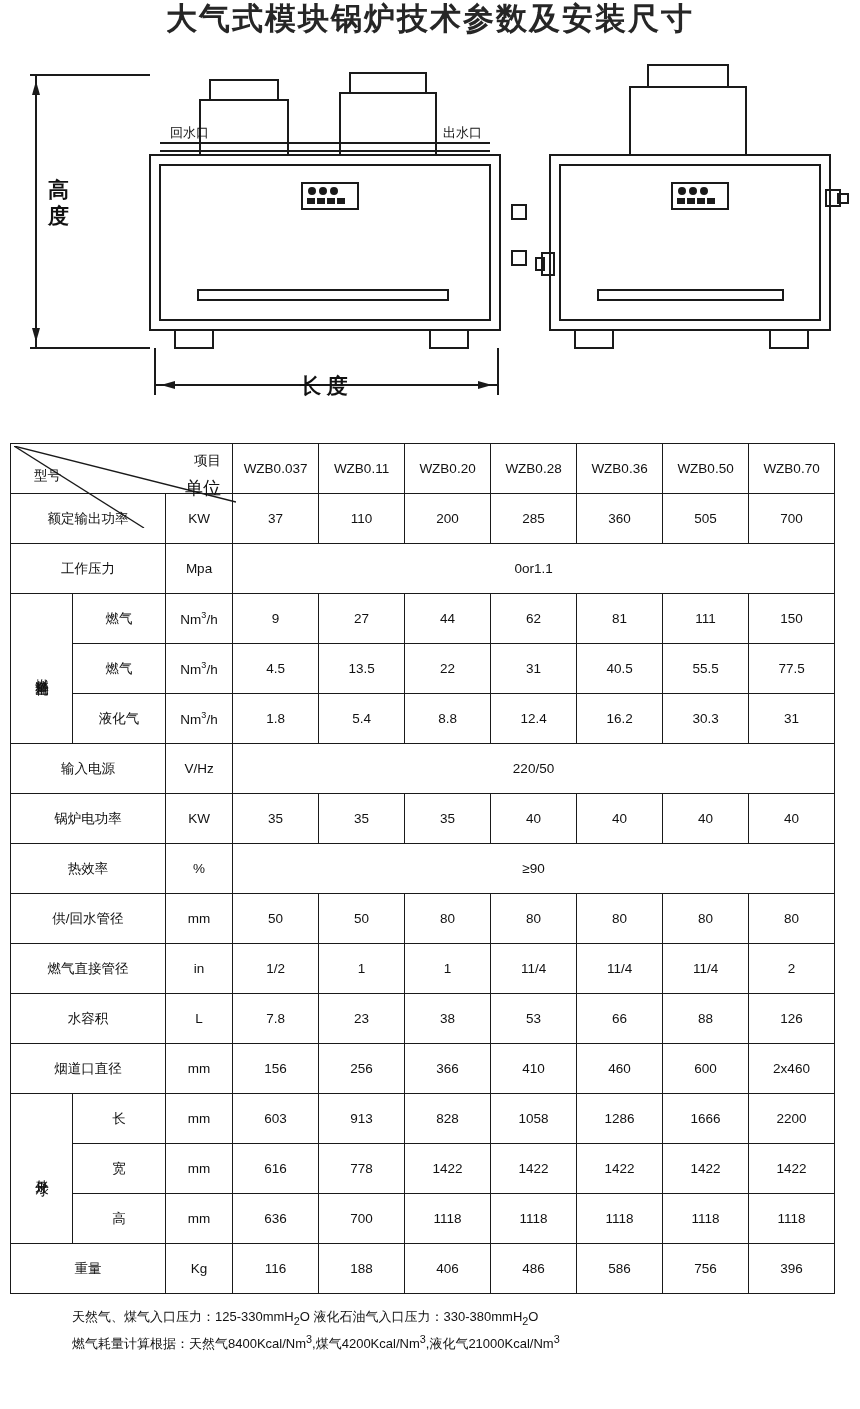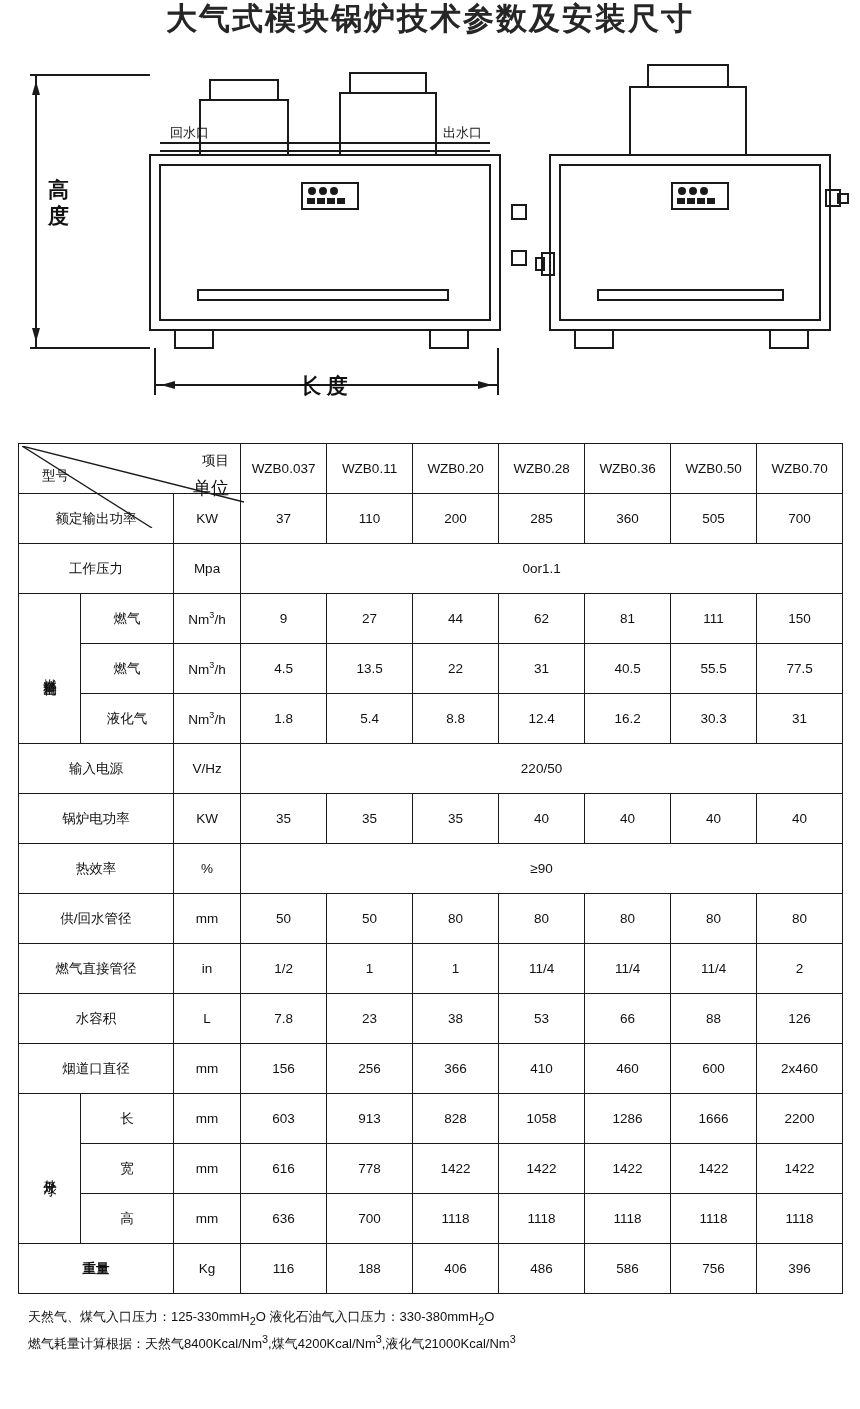"项目" .table-wrap { margin: 8px 18px 0 18px -> 8px 18px 0 10px }
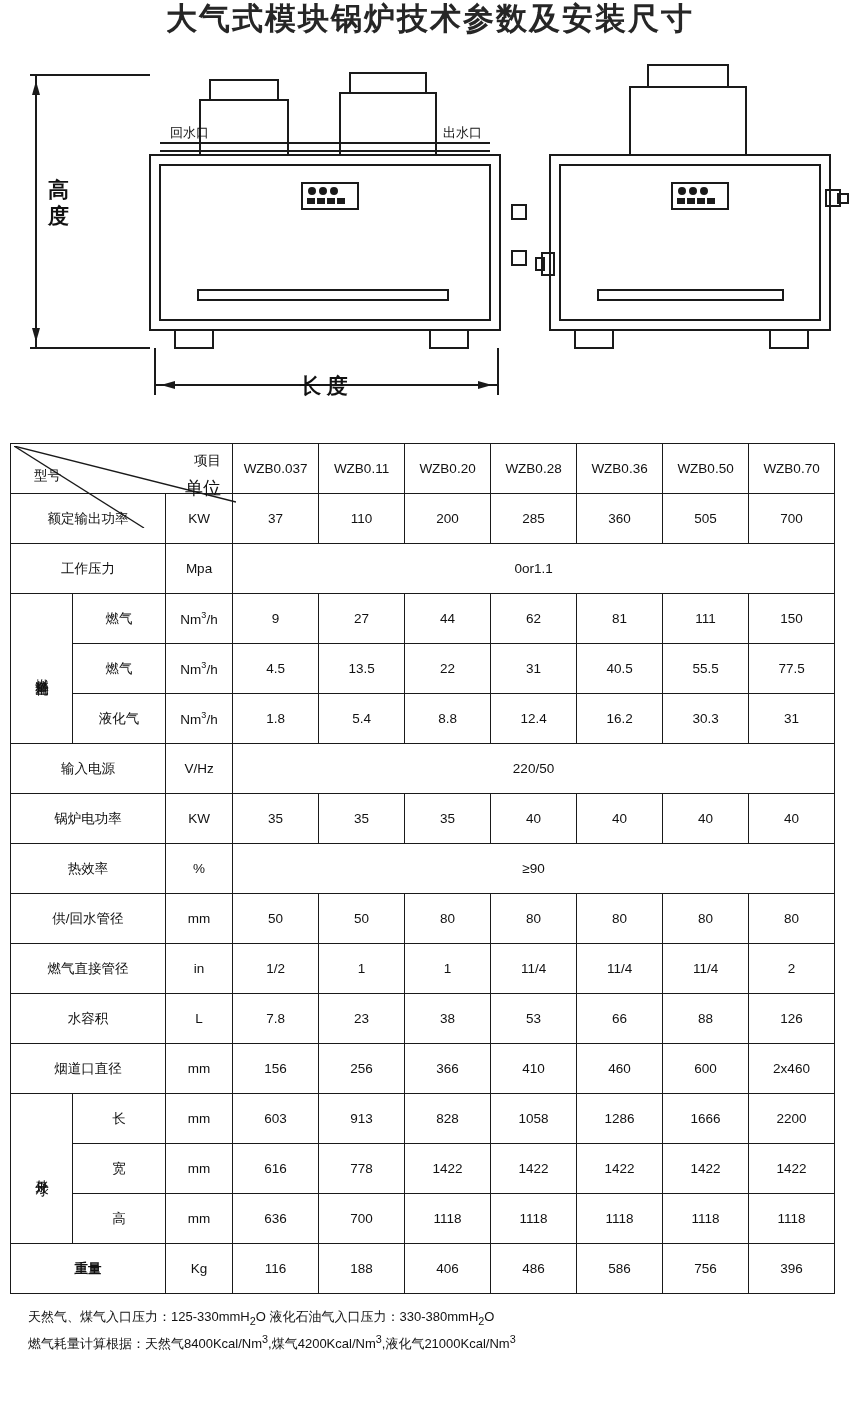"重量" .bold { font-weight: bold -> normal }
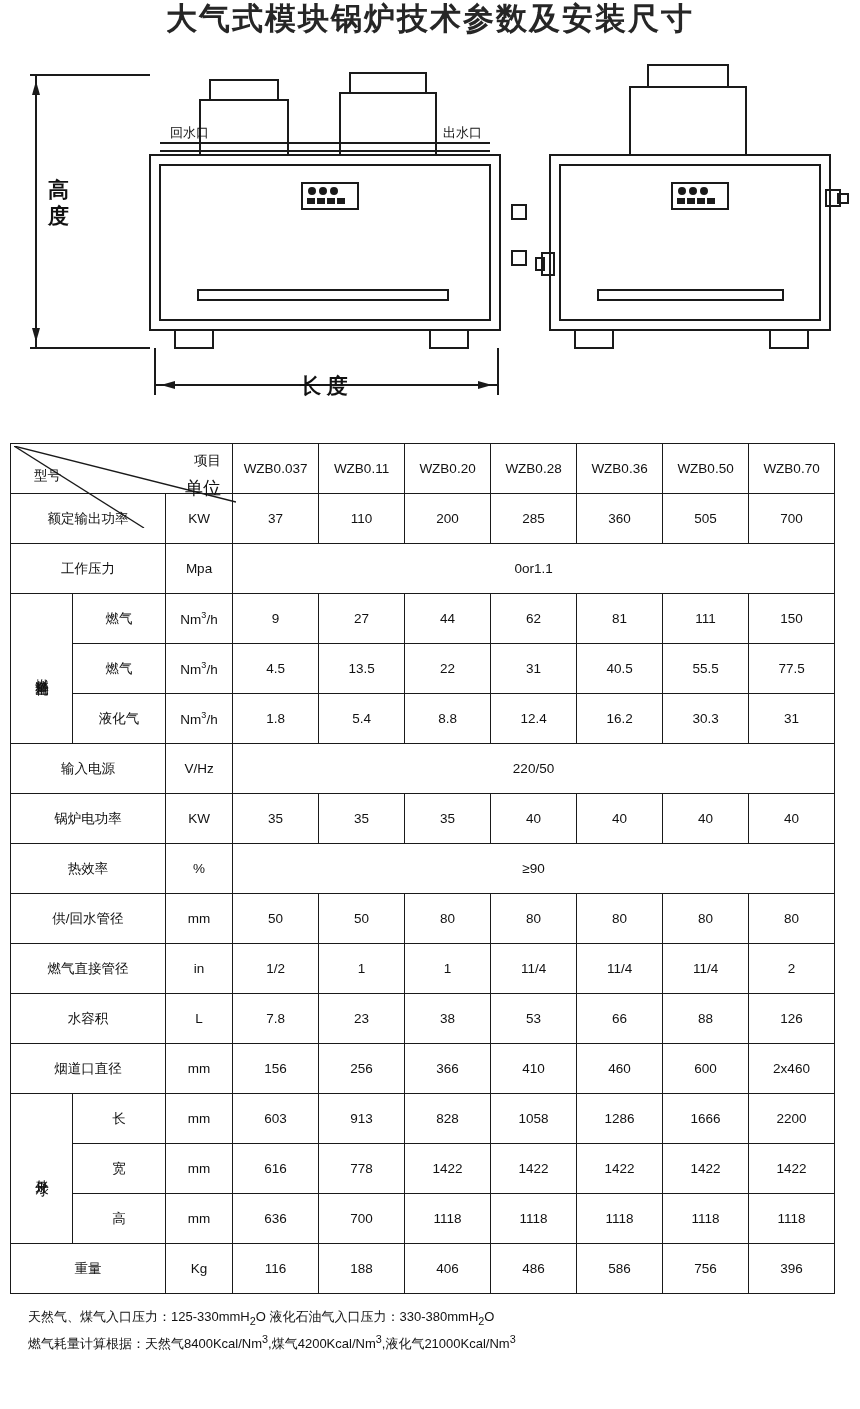"天然气、煤气入口压力：125-330mmH2O" .notes div { margin-left: none -> 44px }
